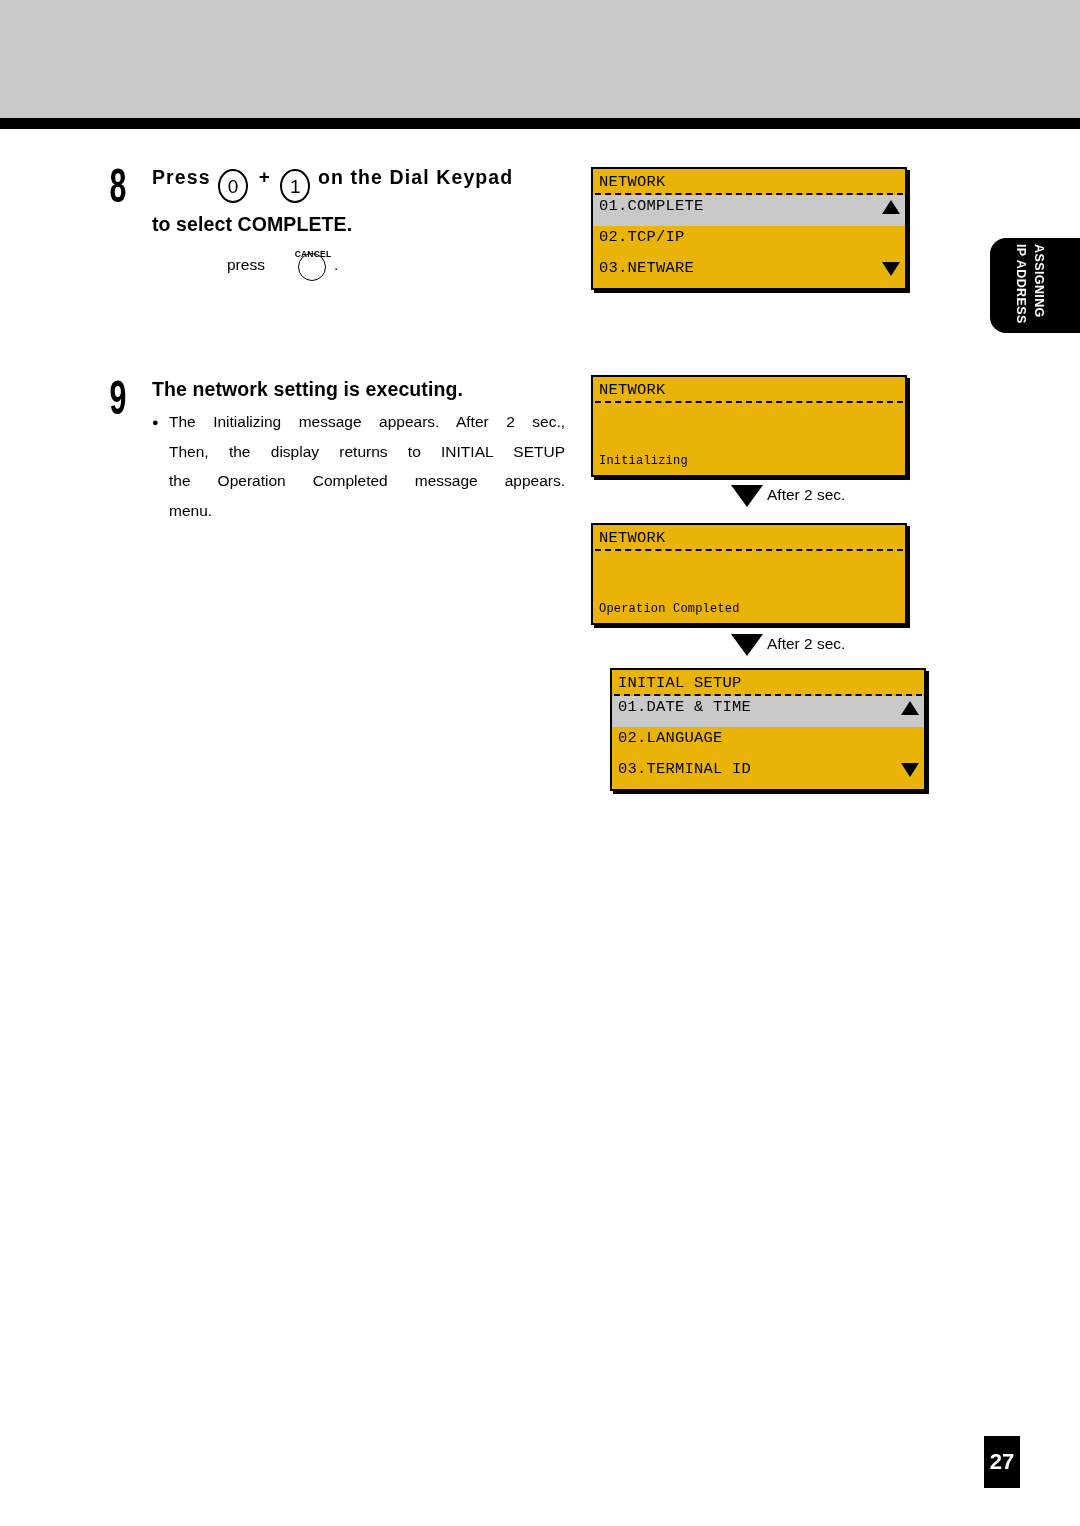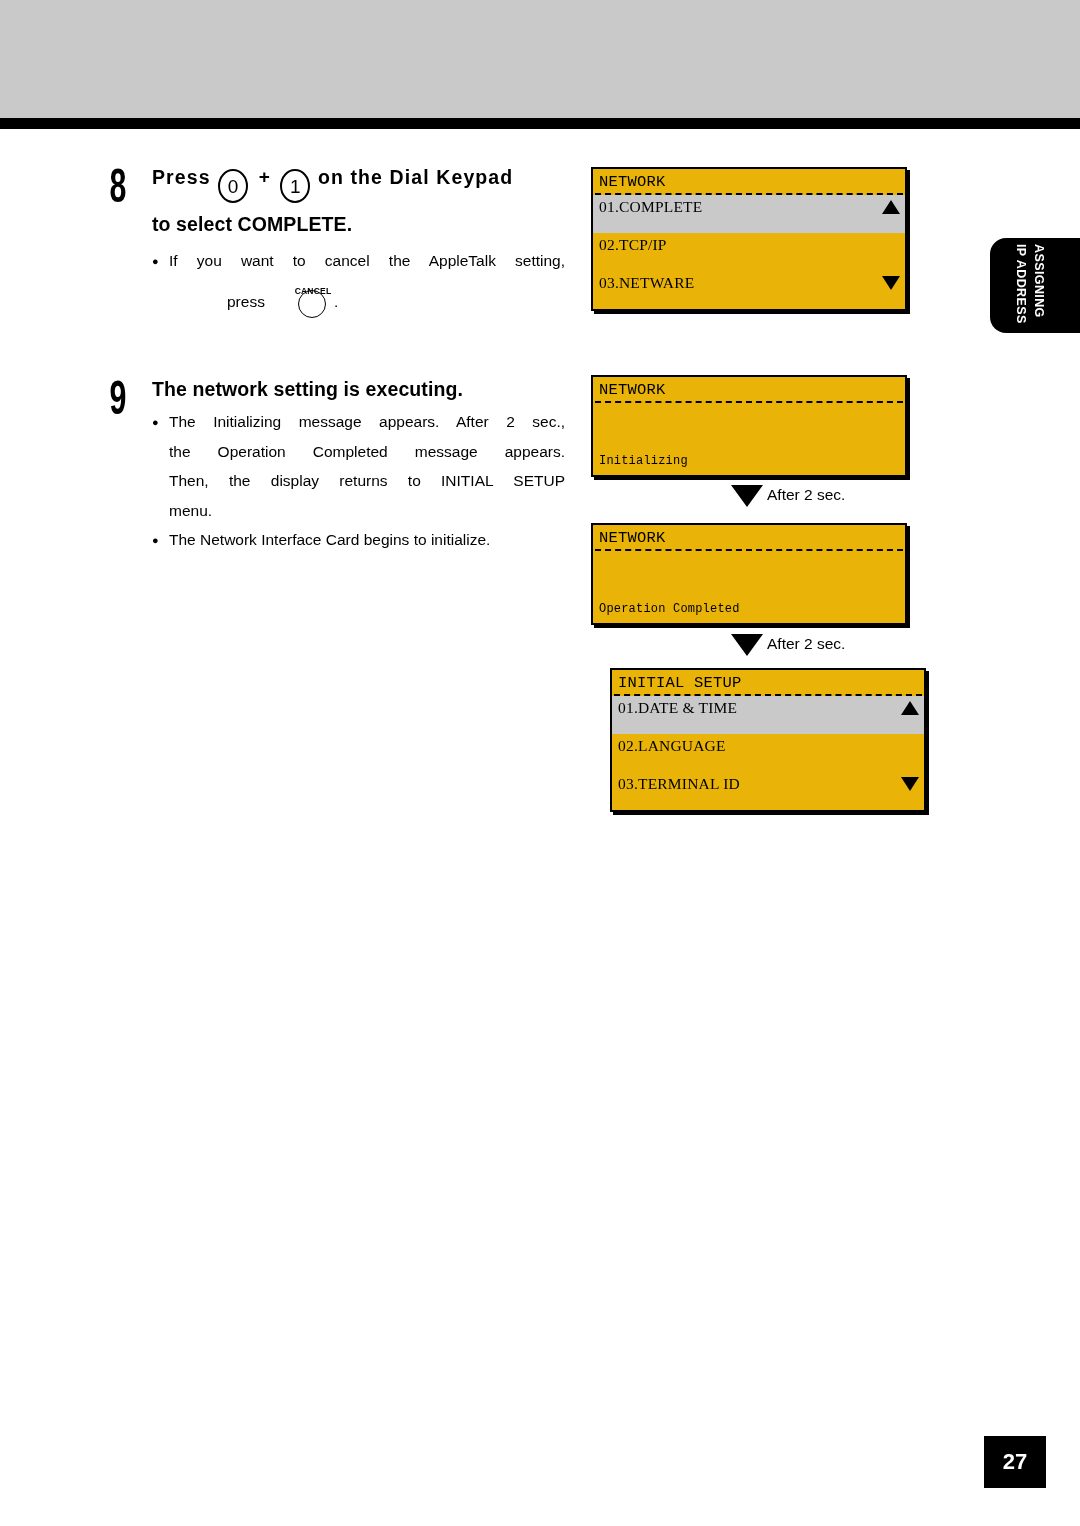"01.COMPLETE" .lcd-row { font-family: Liberation Serif, serif -> none; height: 38px -> 31px }
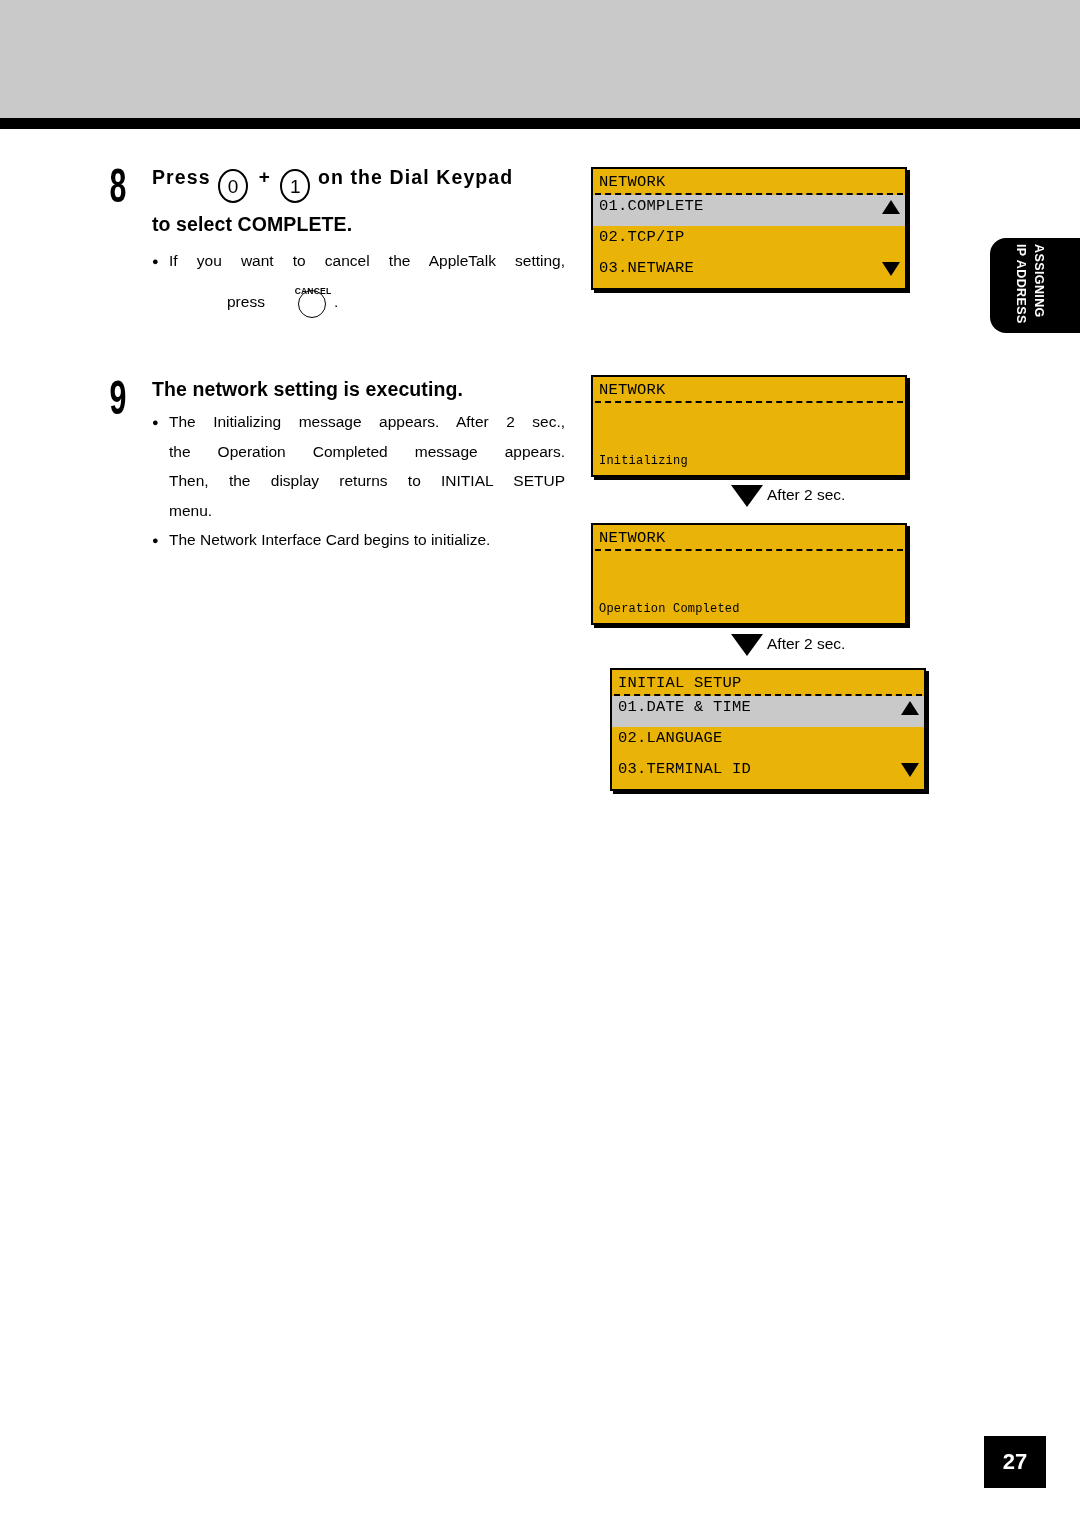"If you want to cancel" div.bullet-line { html: <div> <span>If you want to cancel the AppleTalk setting,</span> </div> -> none }
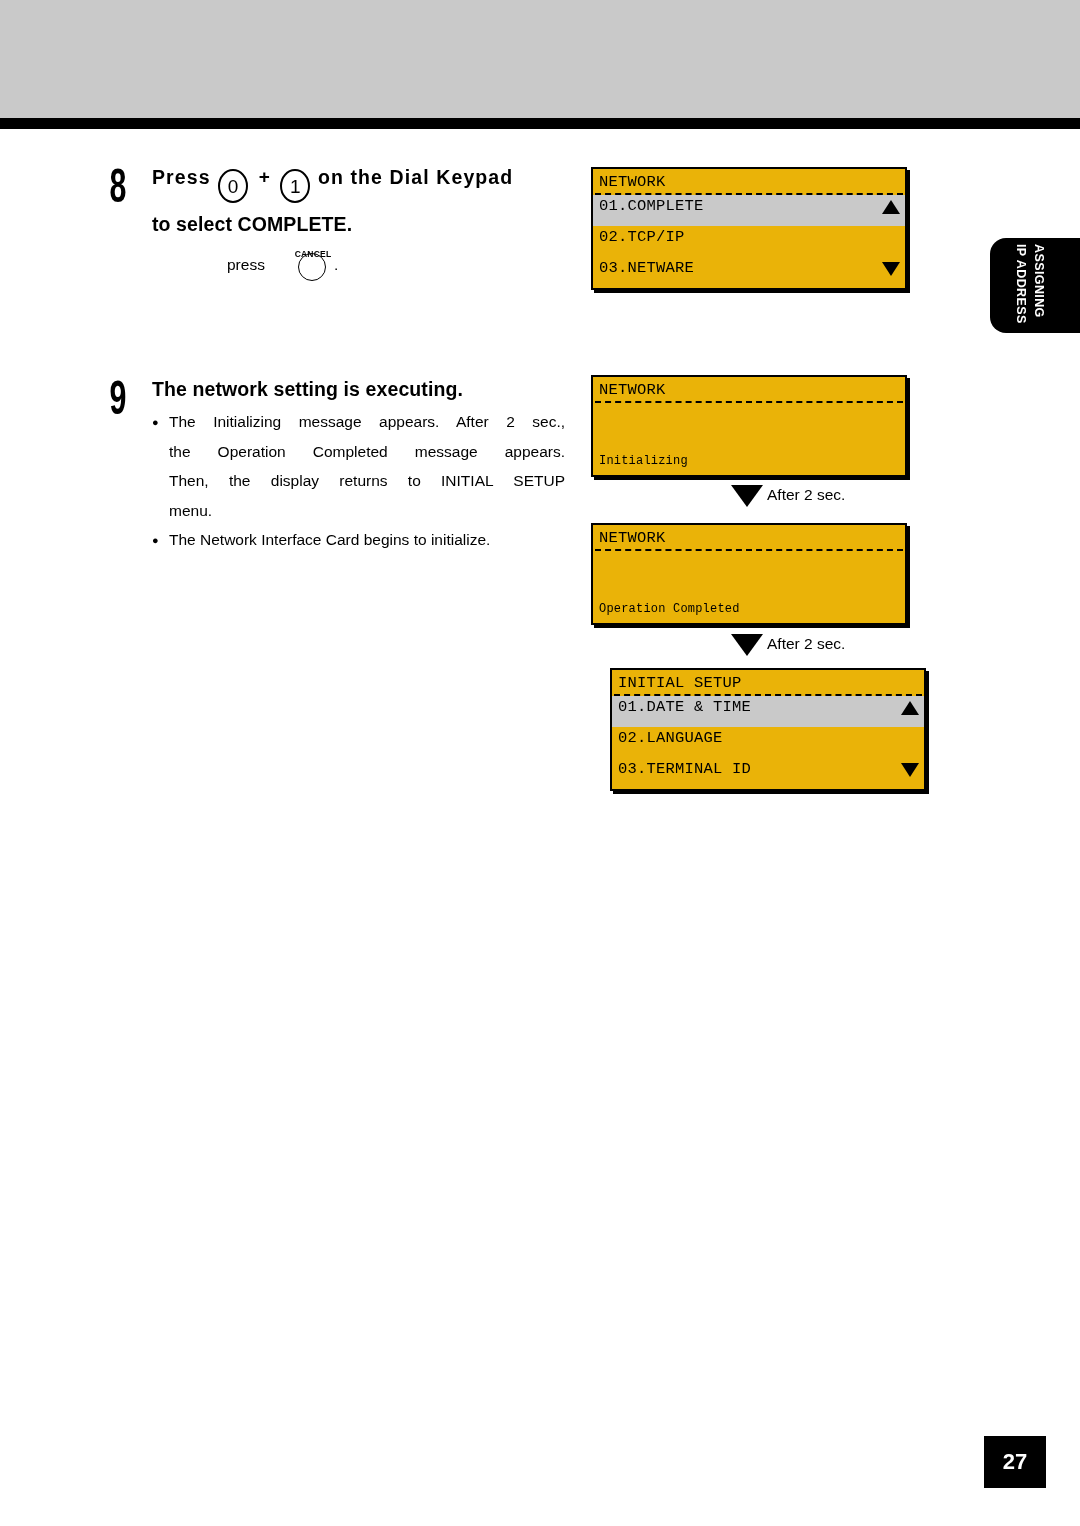"the Operation Completed message appears." span.j { order: before "Then, the display returns to" -> after "Then, the display returns to" }
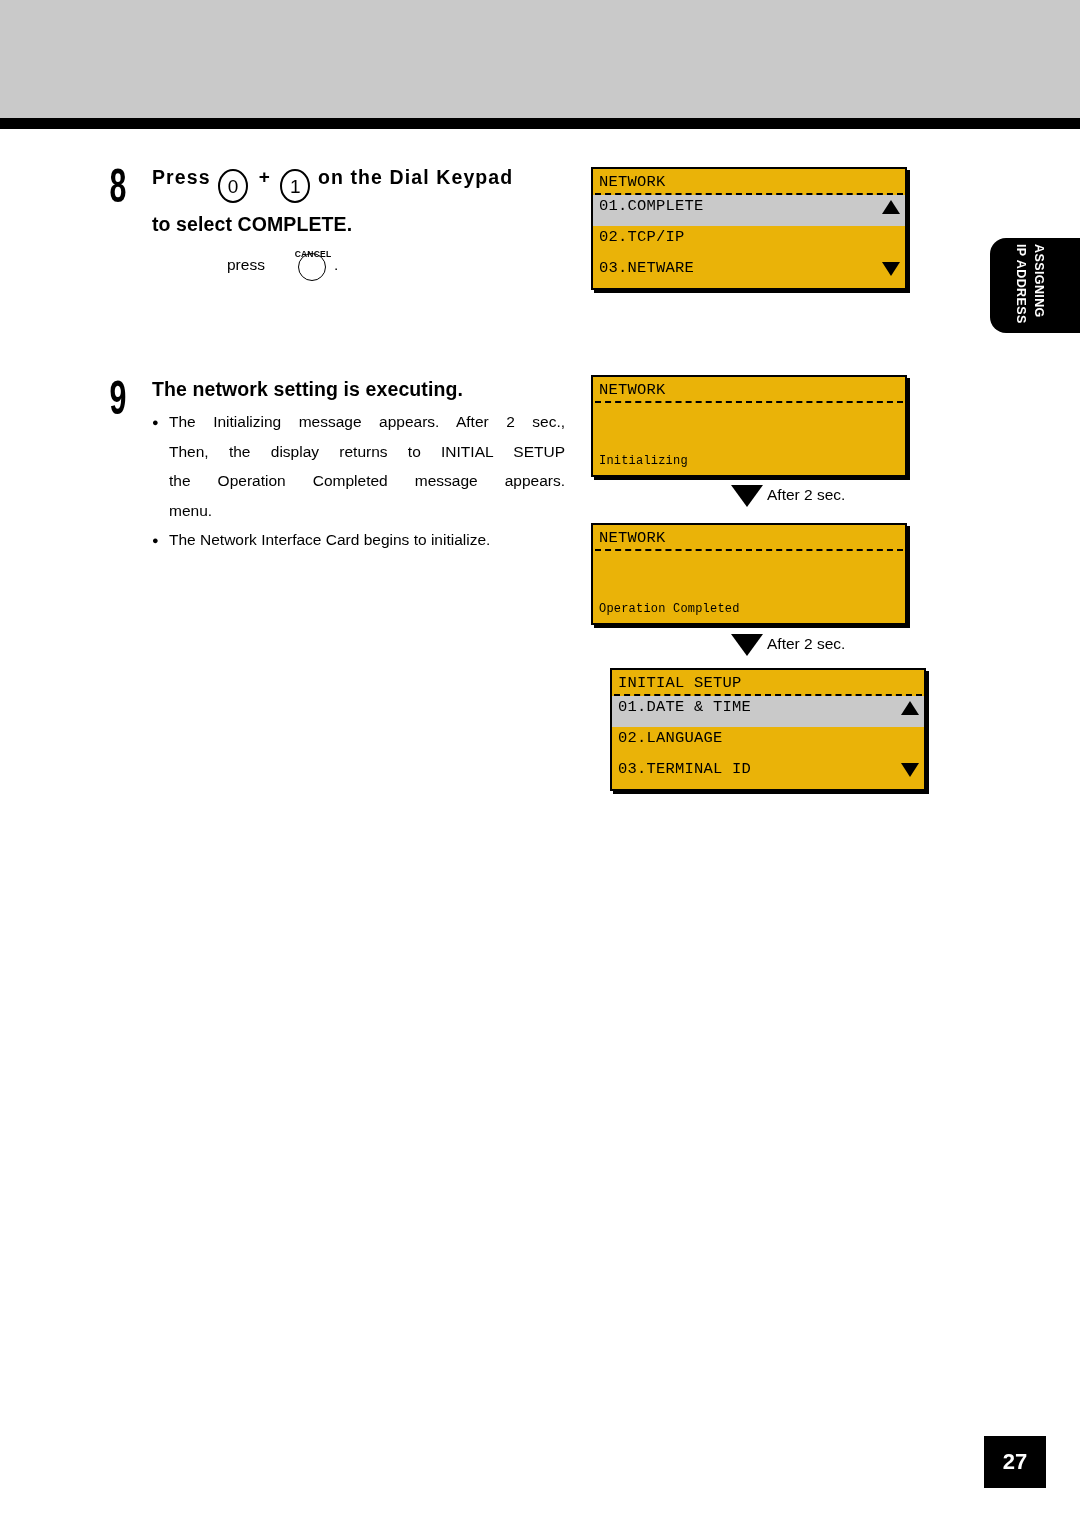"The Network Interface Card begins" div.bullet-line { html: <div> <span>The Network Interface Card begins to initialize.</span> </div> -> none }
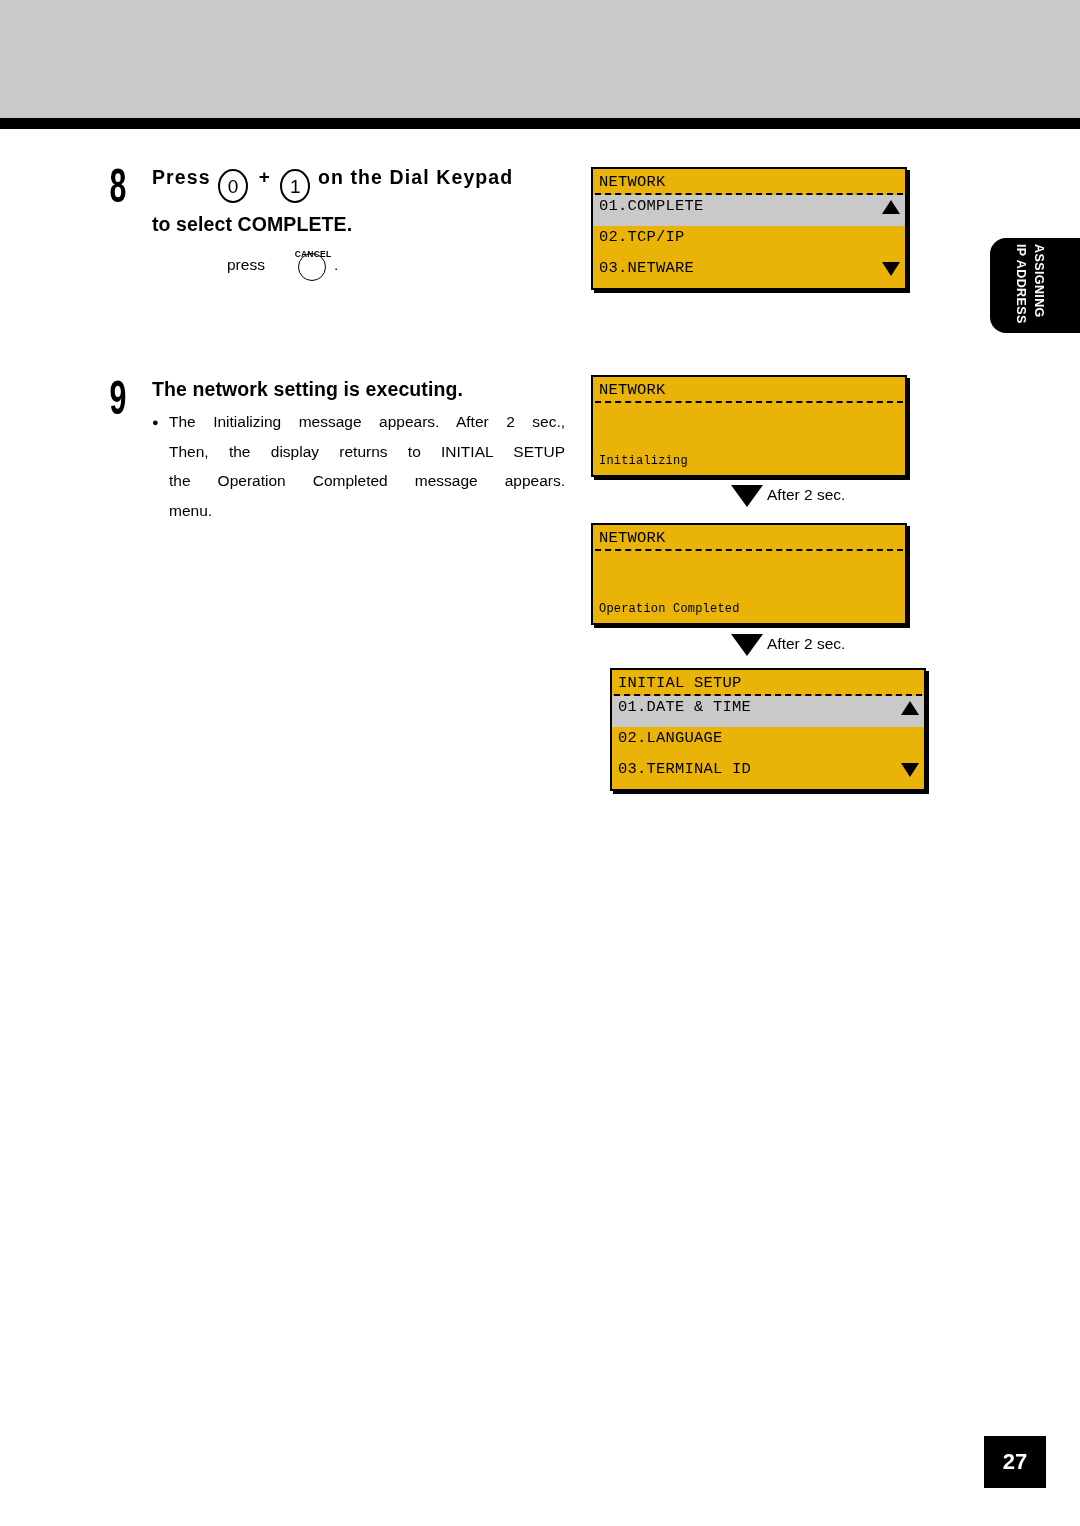"27" .page-num { width: 62px -> 36px }
